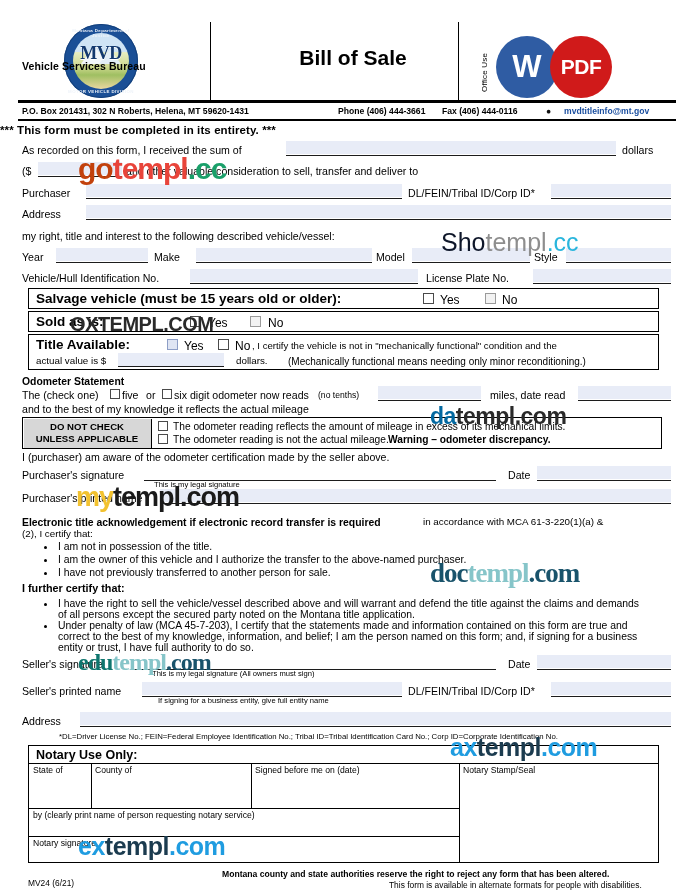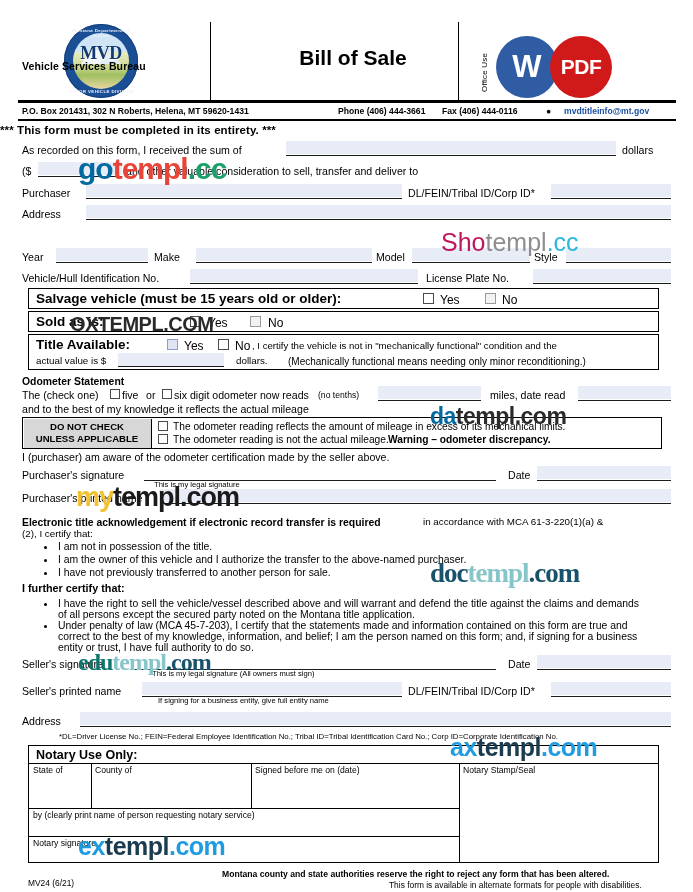"go" span { color: #0369a1 -> #c2410c }
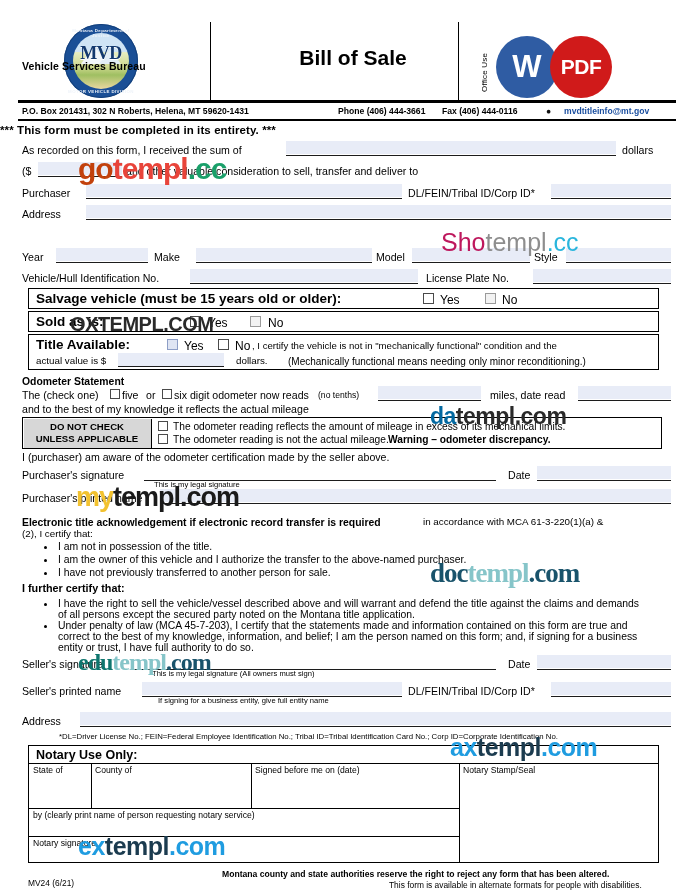"my right, title and interest" div.t { html: none -> <div>my right, title and interest to the following described vehicle/vessel:</div> }
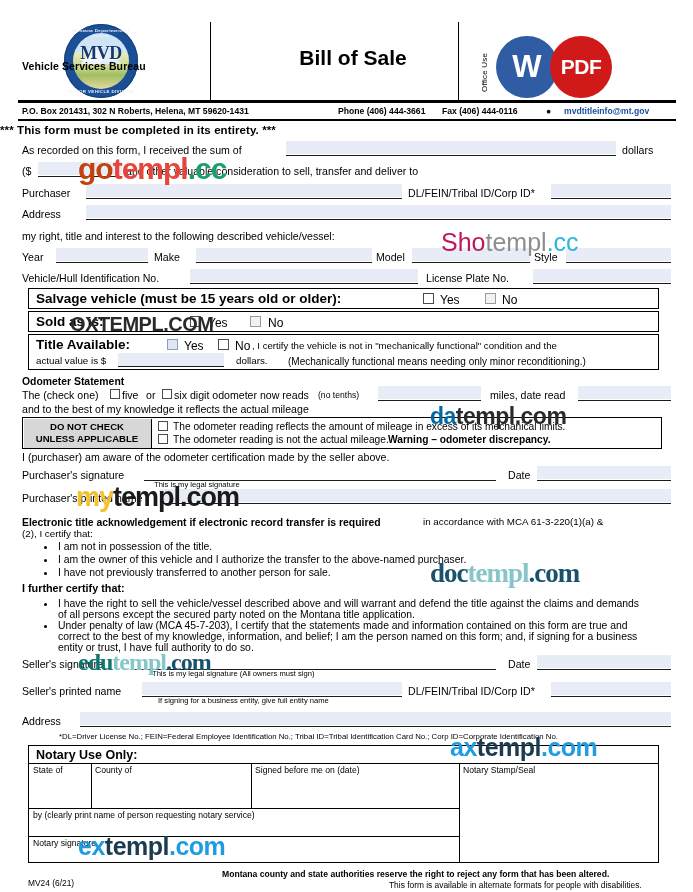"Sho" span { color: #be185d -> #0f172a }
